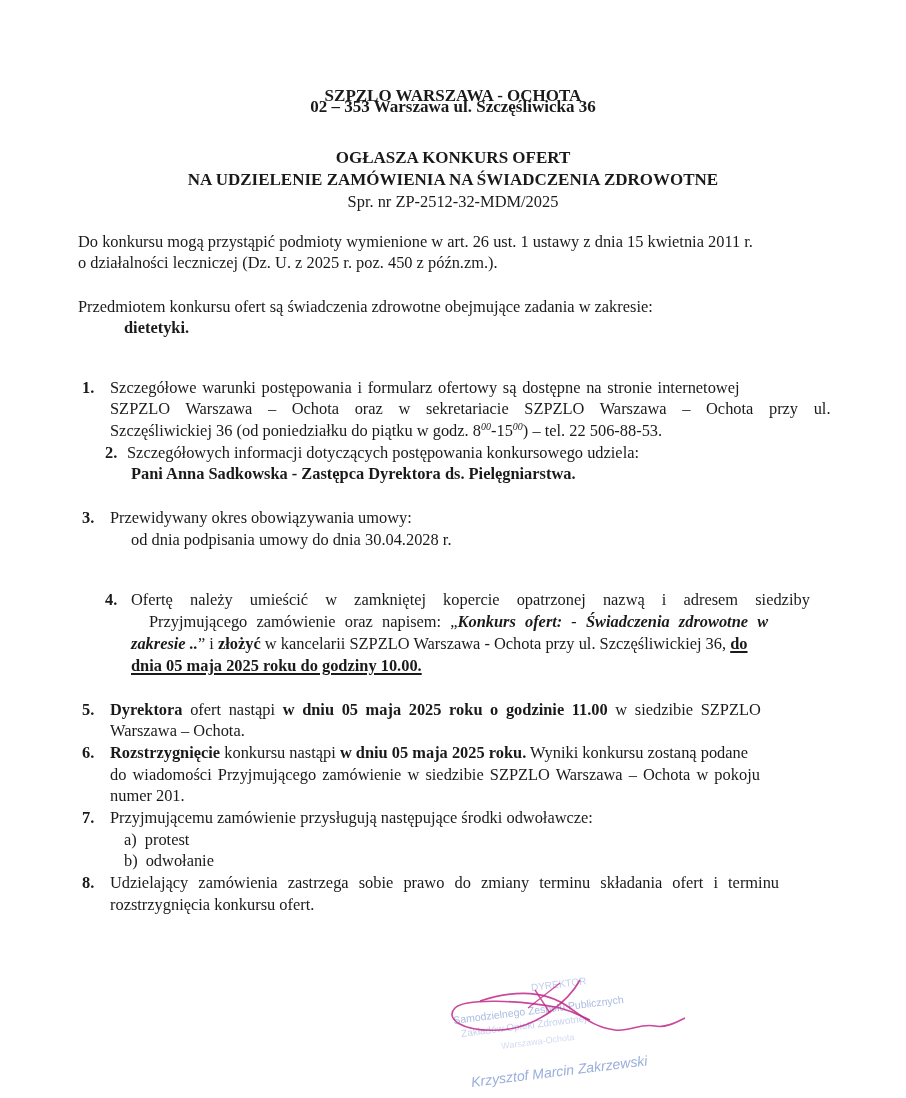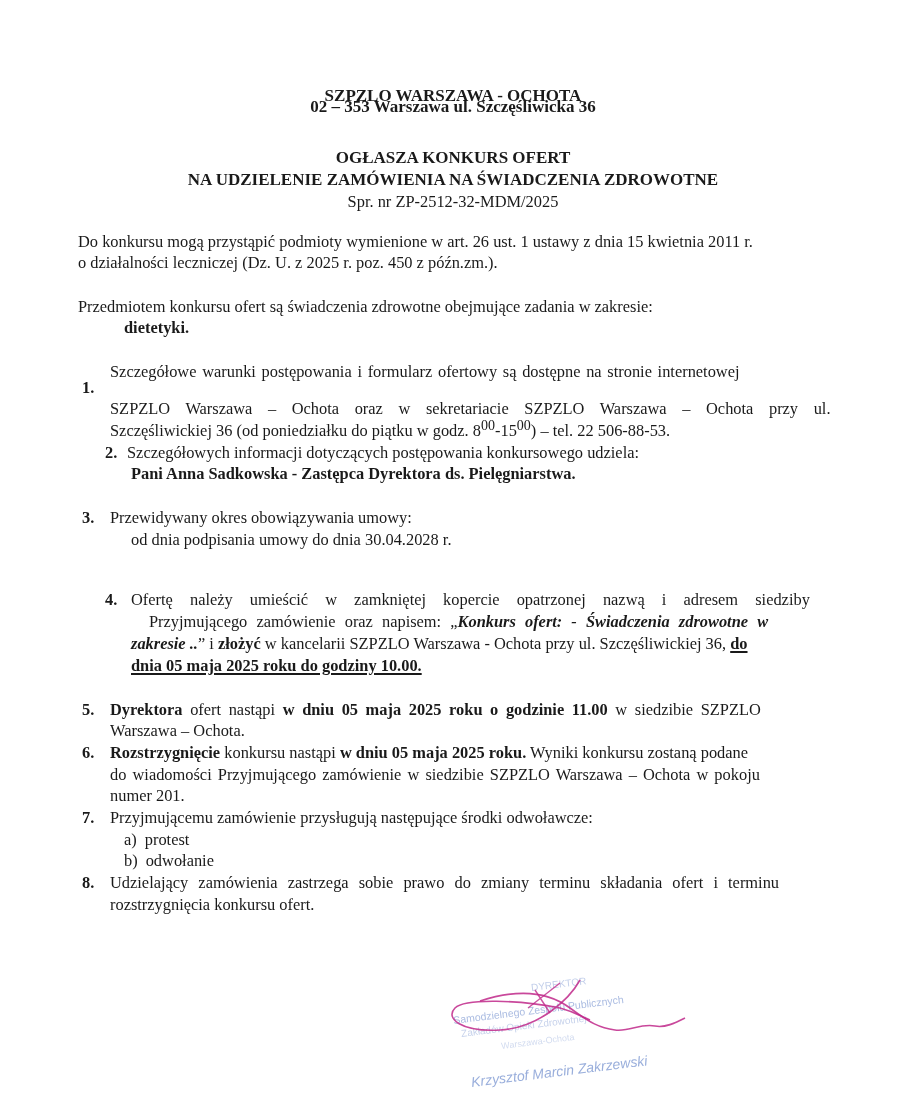"Szczegółowe warunki postępowania i" div.abs { top: 362px -> 378px }
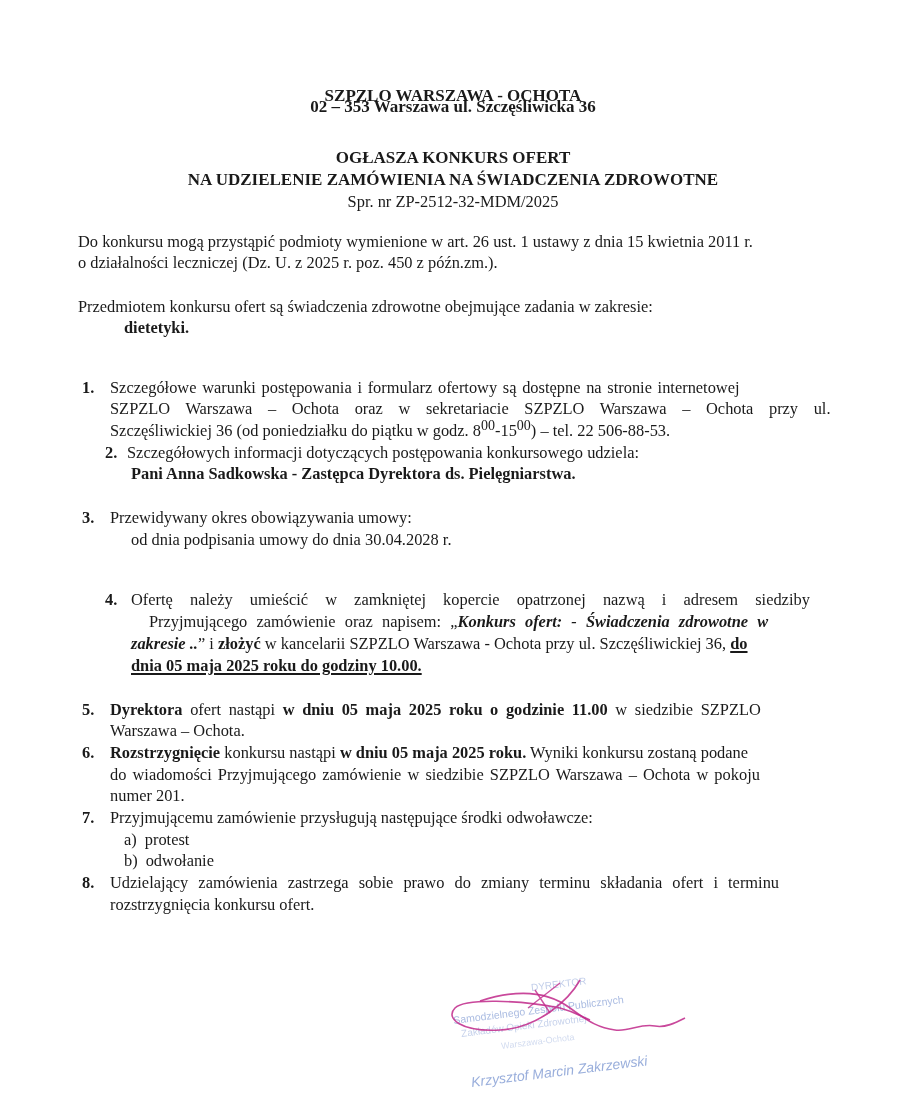"00" sup { font-size: 14px -> 10px; font-style: none -> italic }
